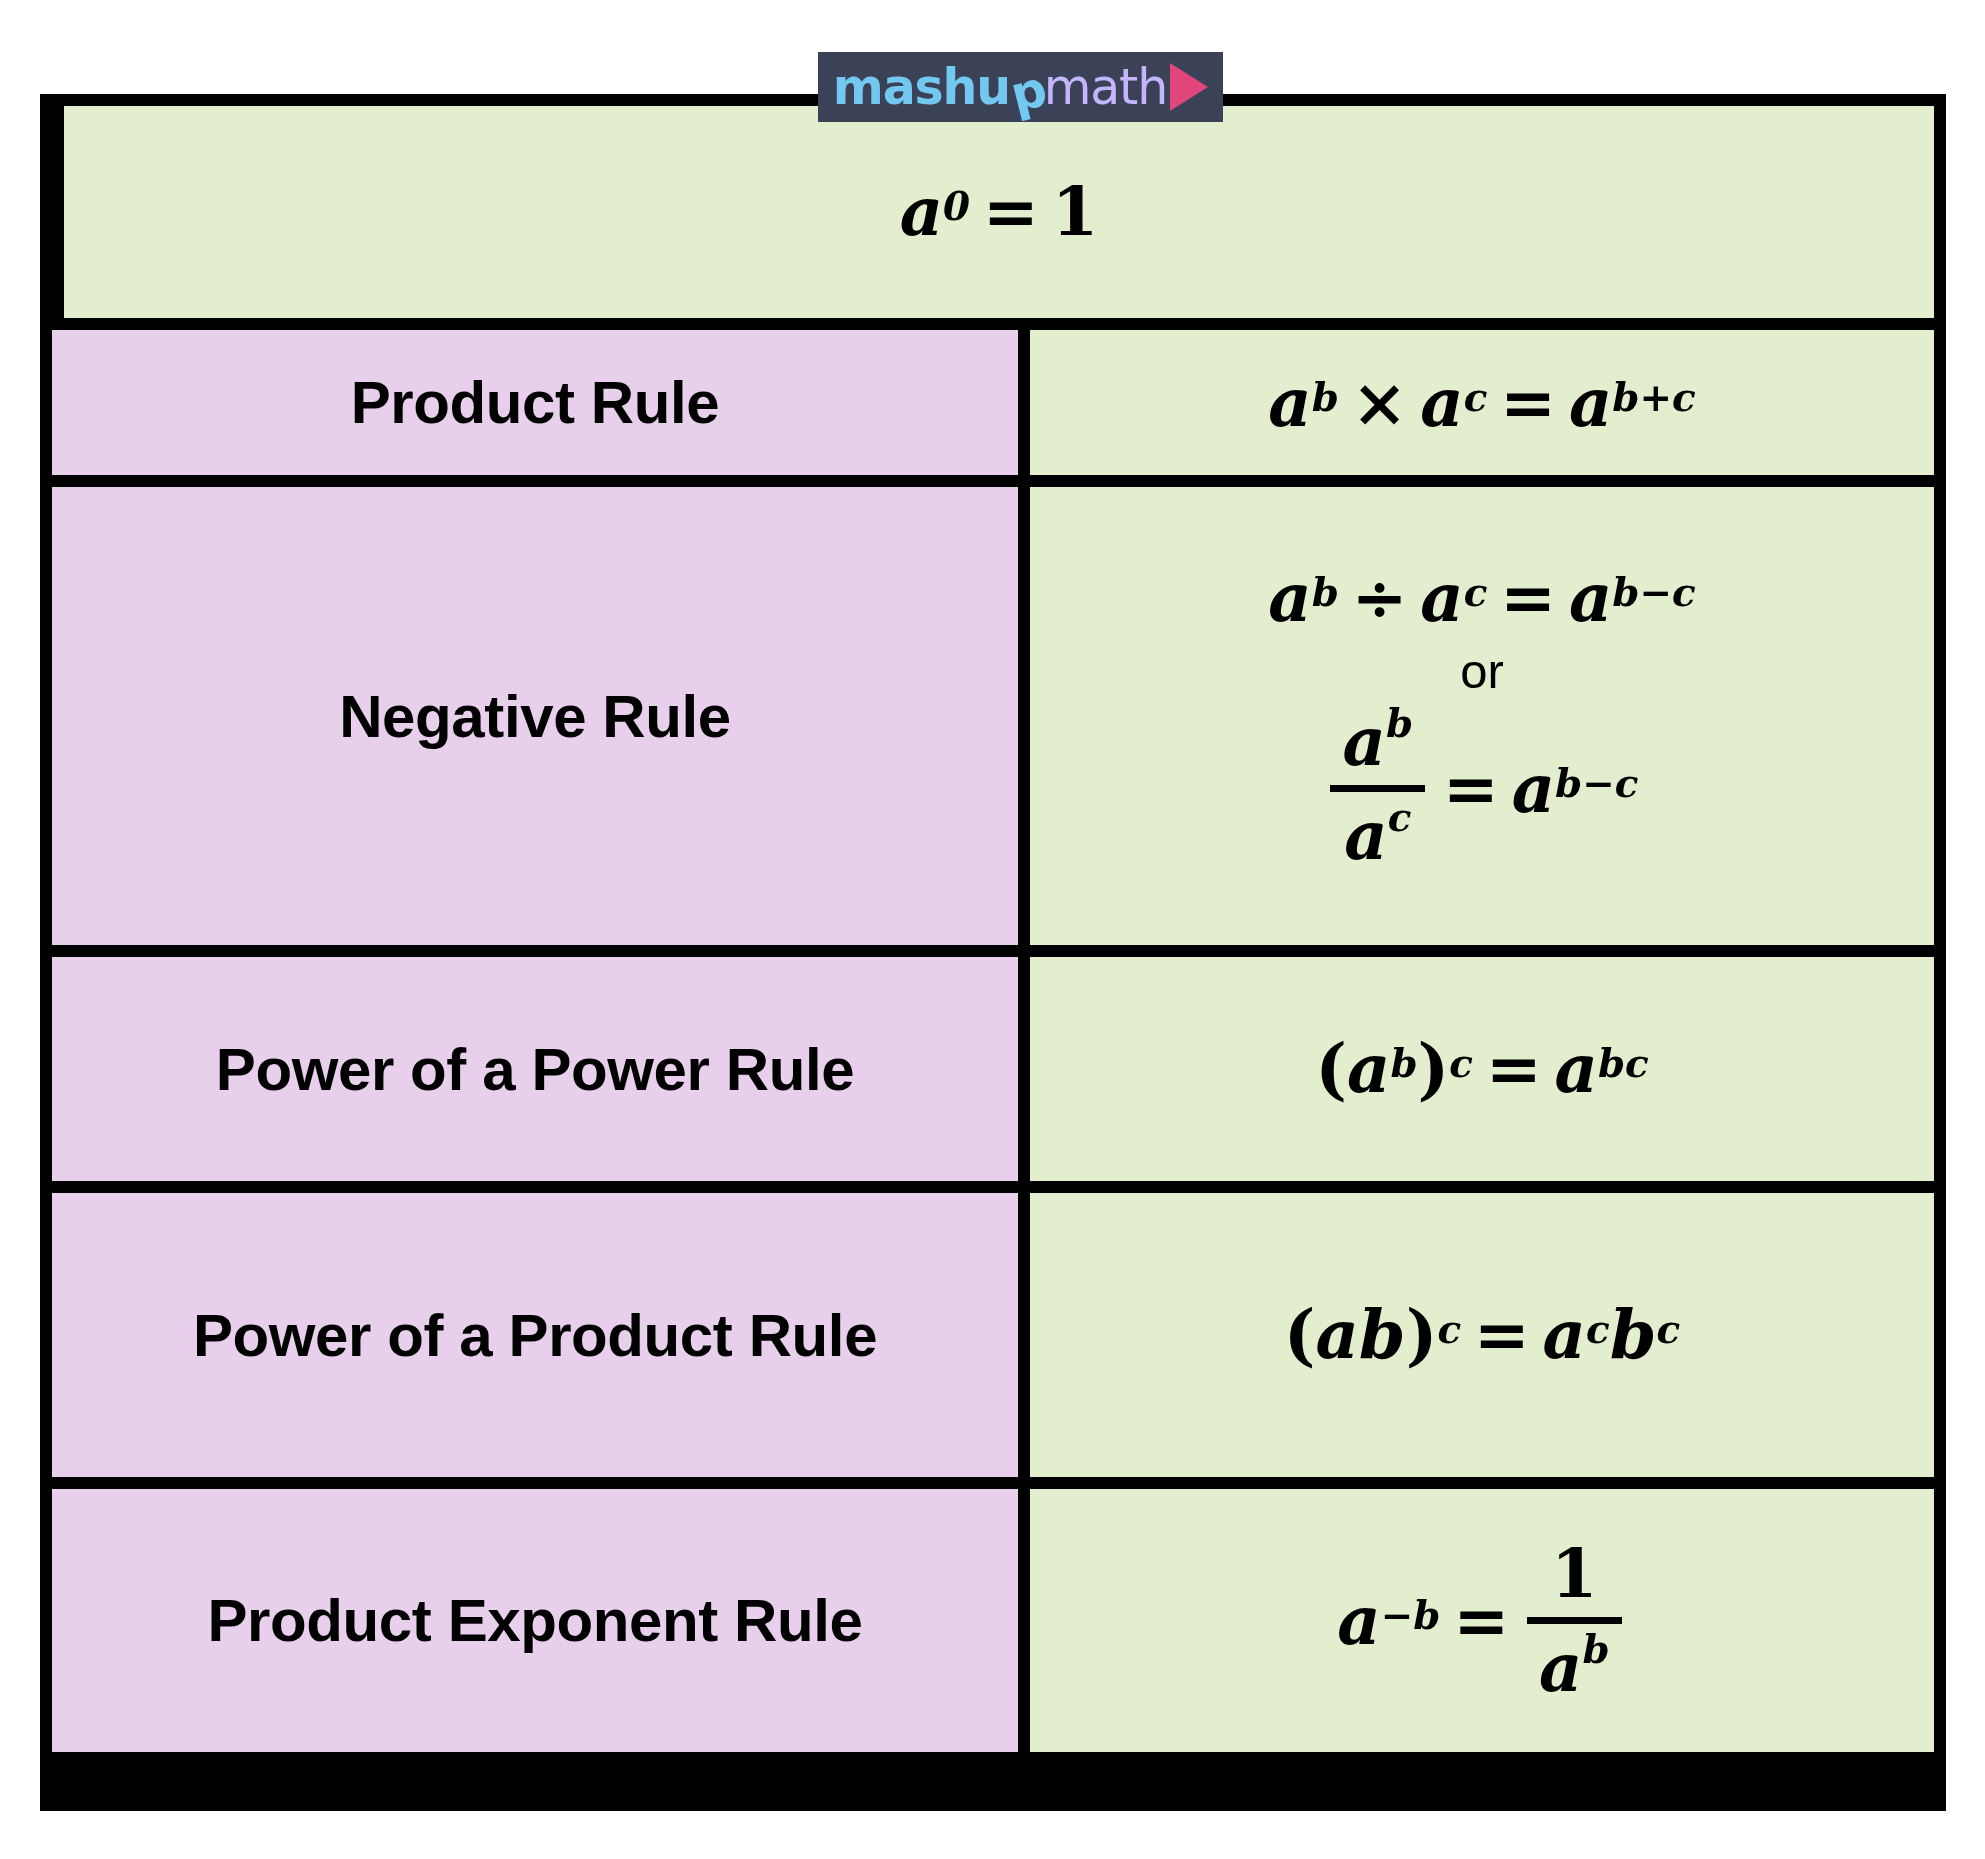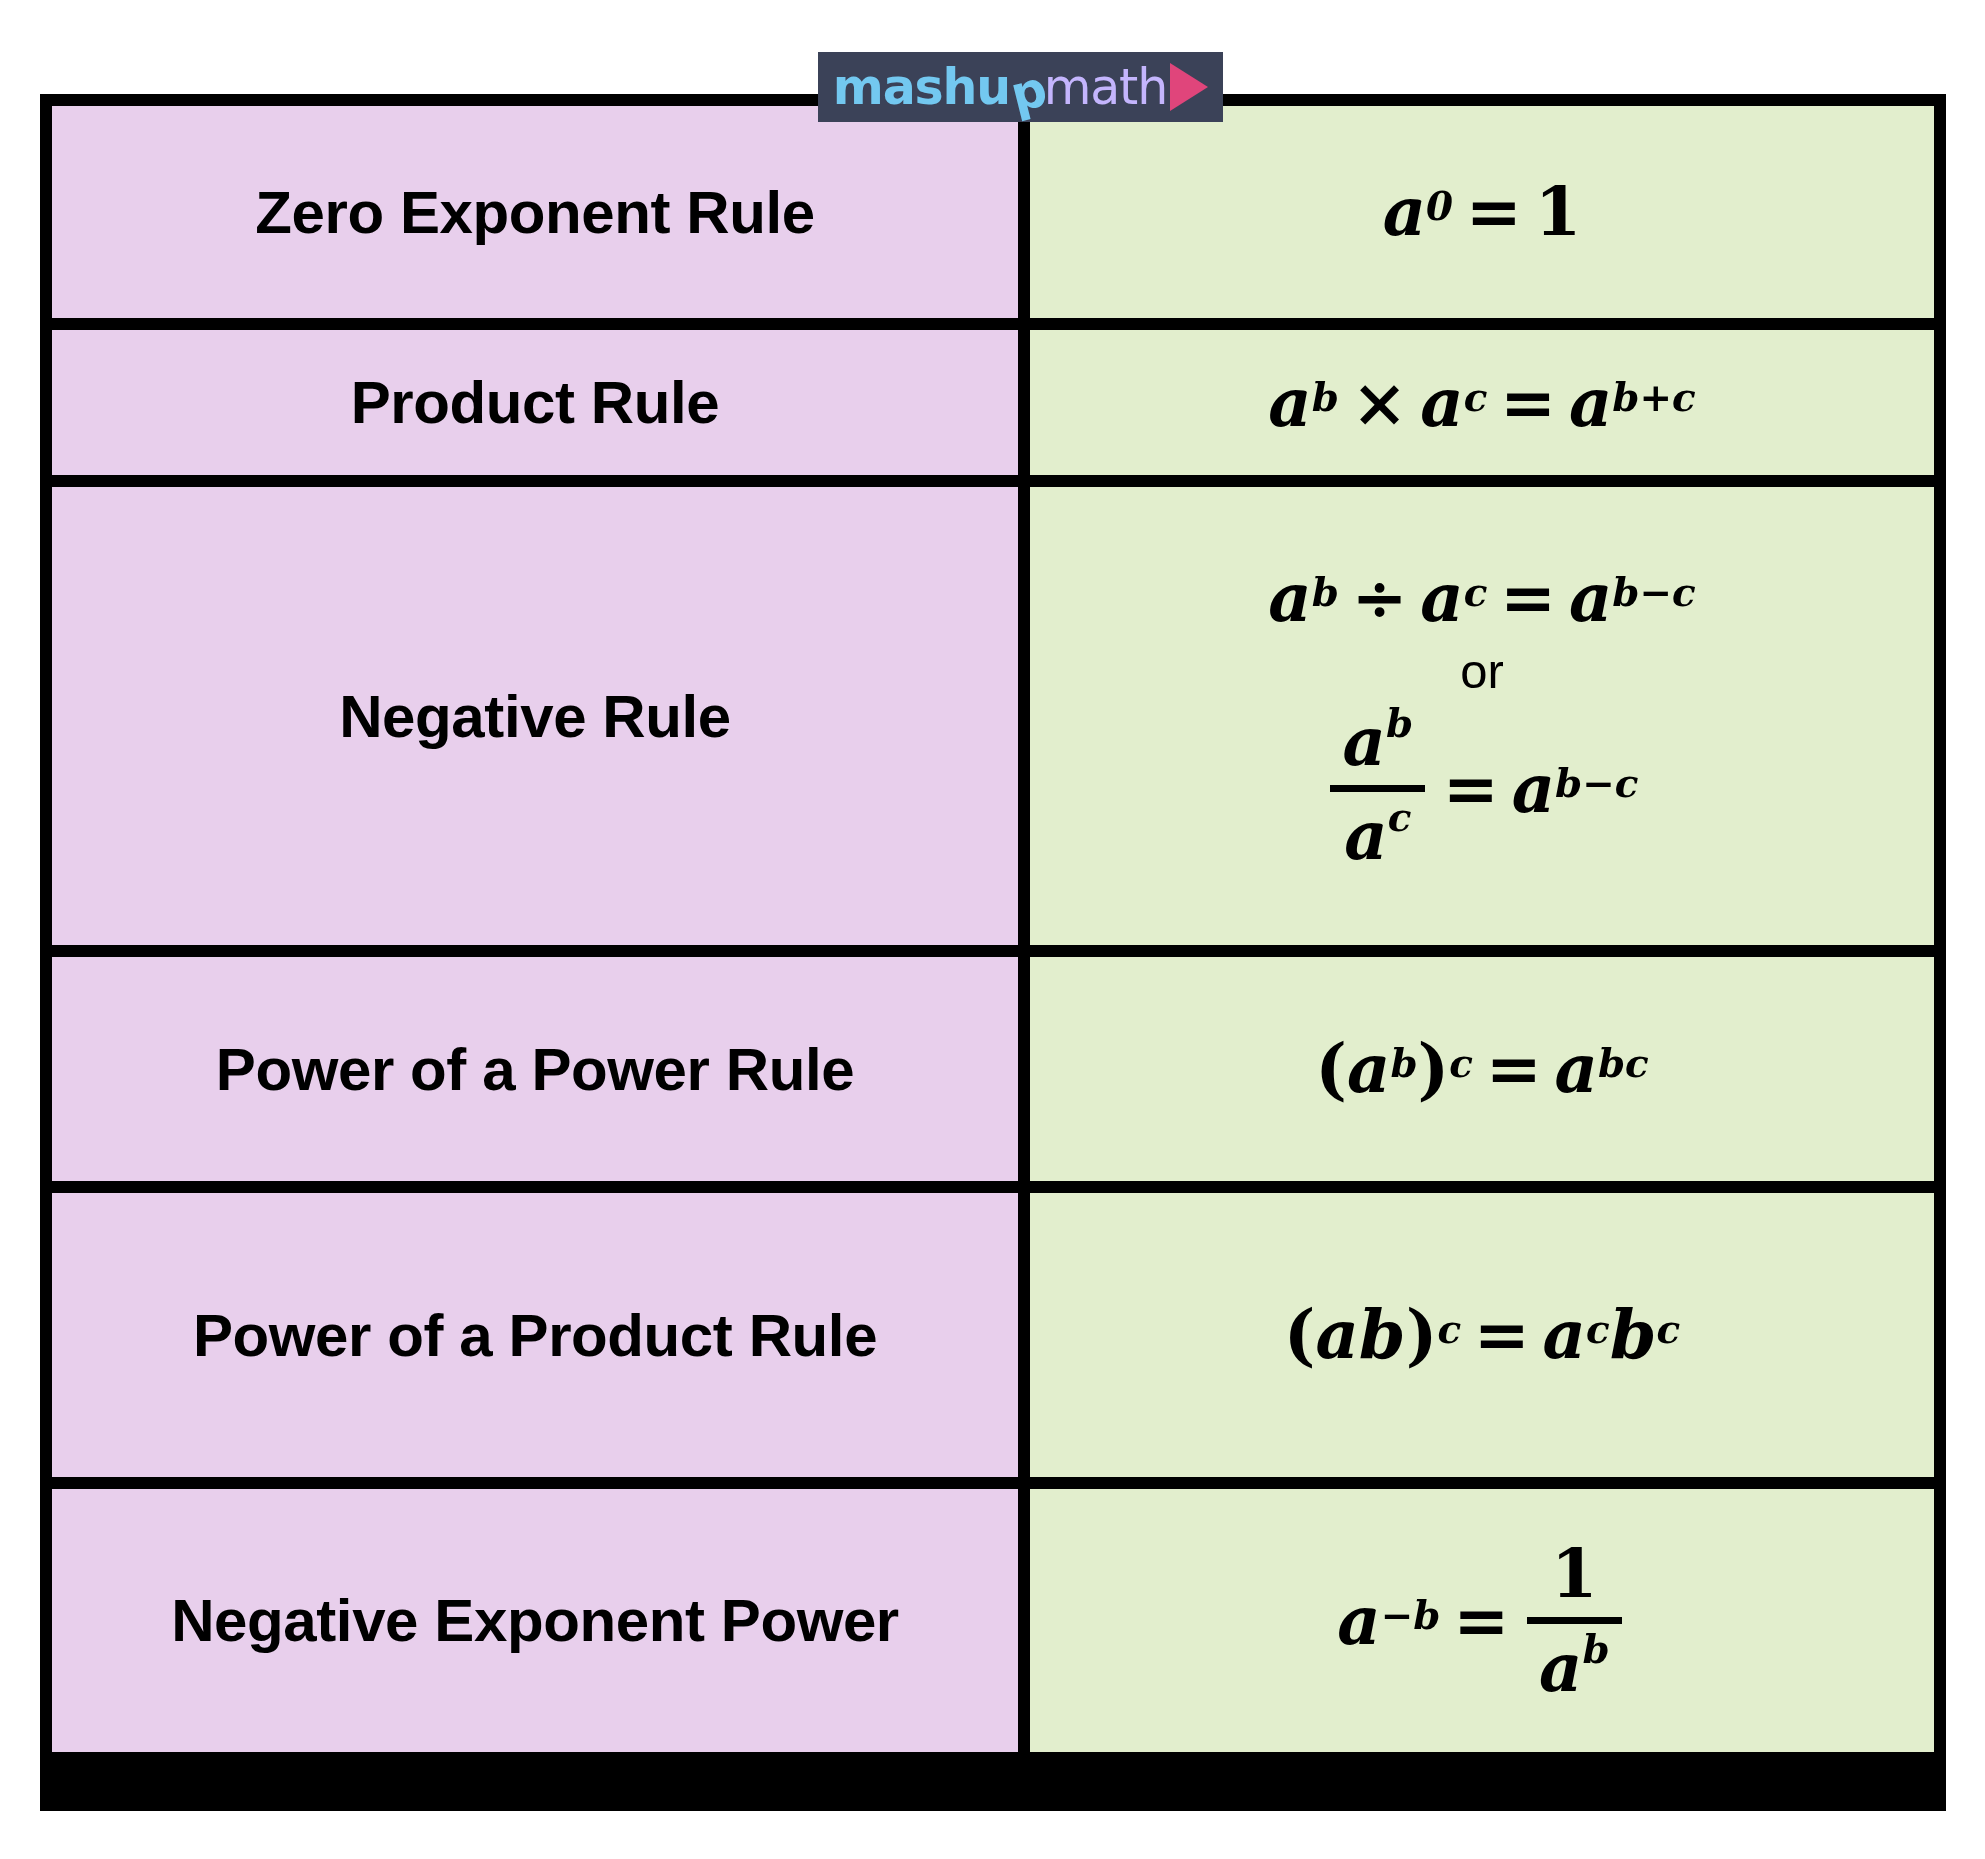"Zero Exponent Rule" div.cell-name { html: <div> <span>Zero Exponent Rule</span> </div> -> none }
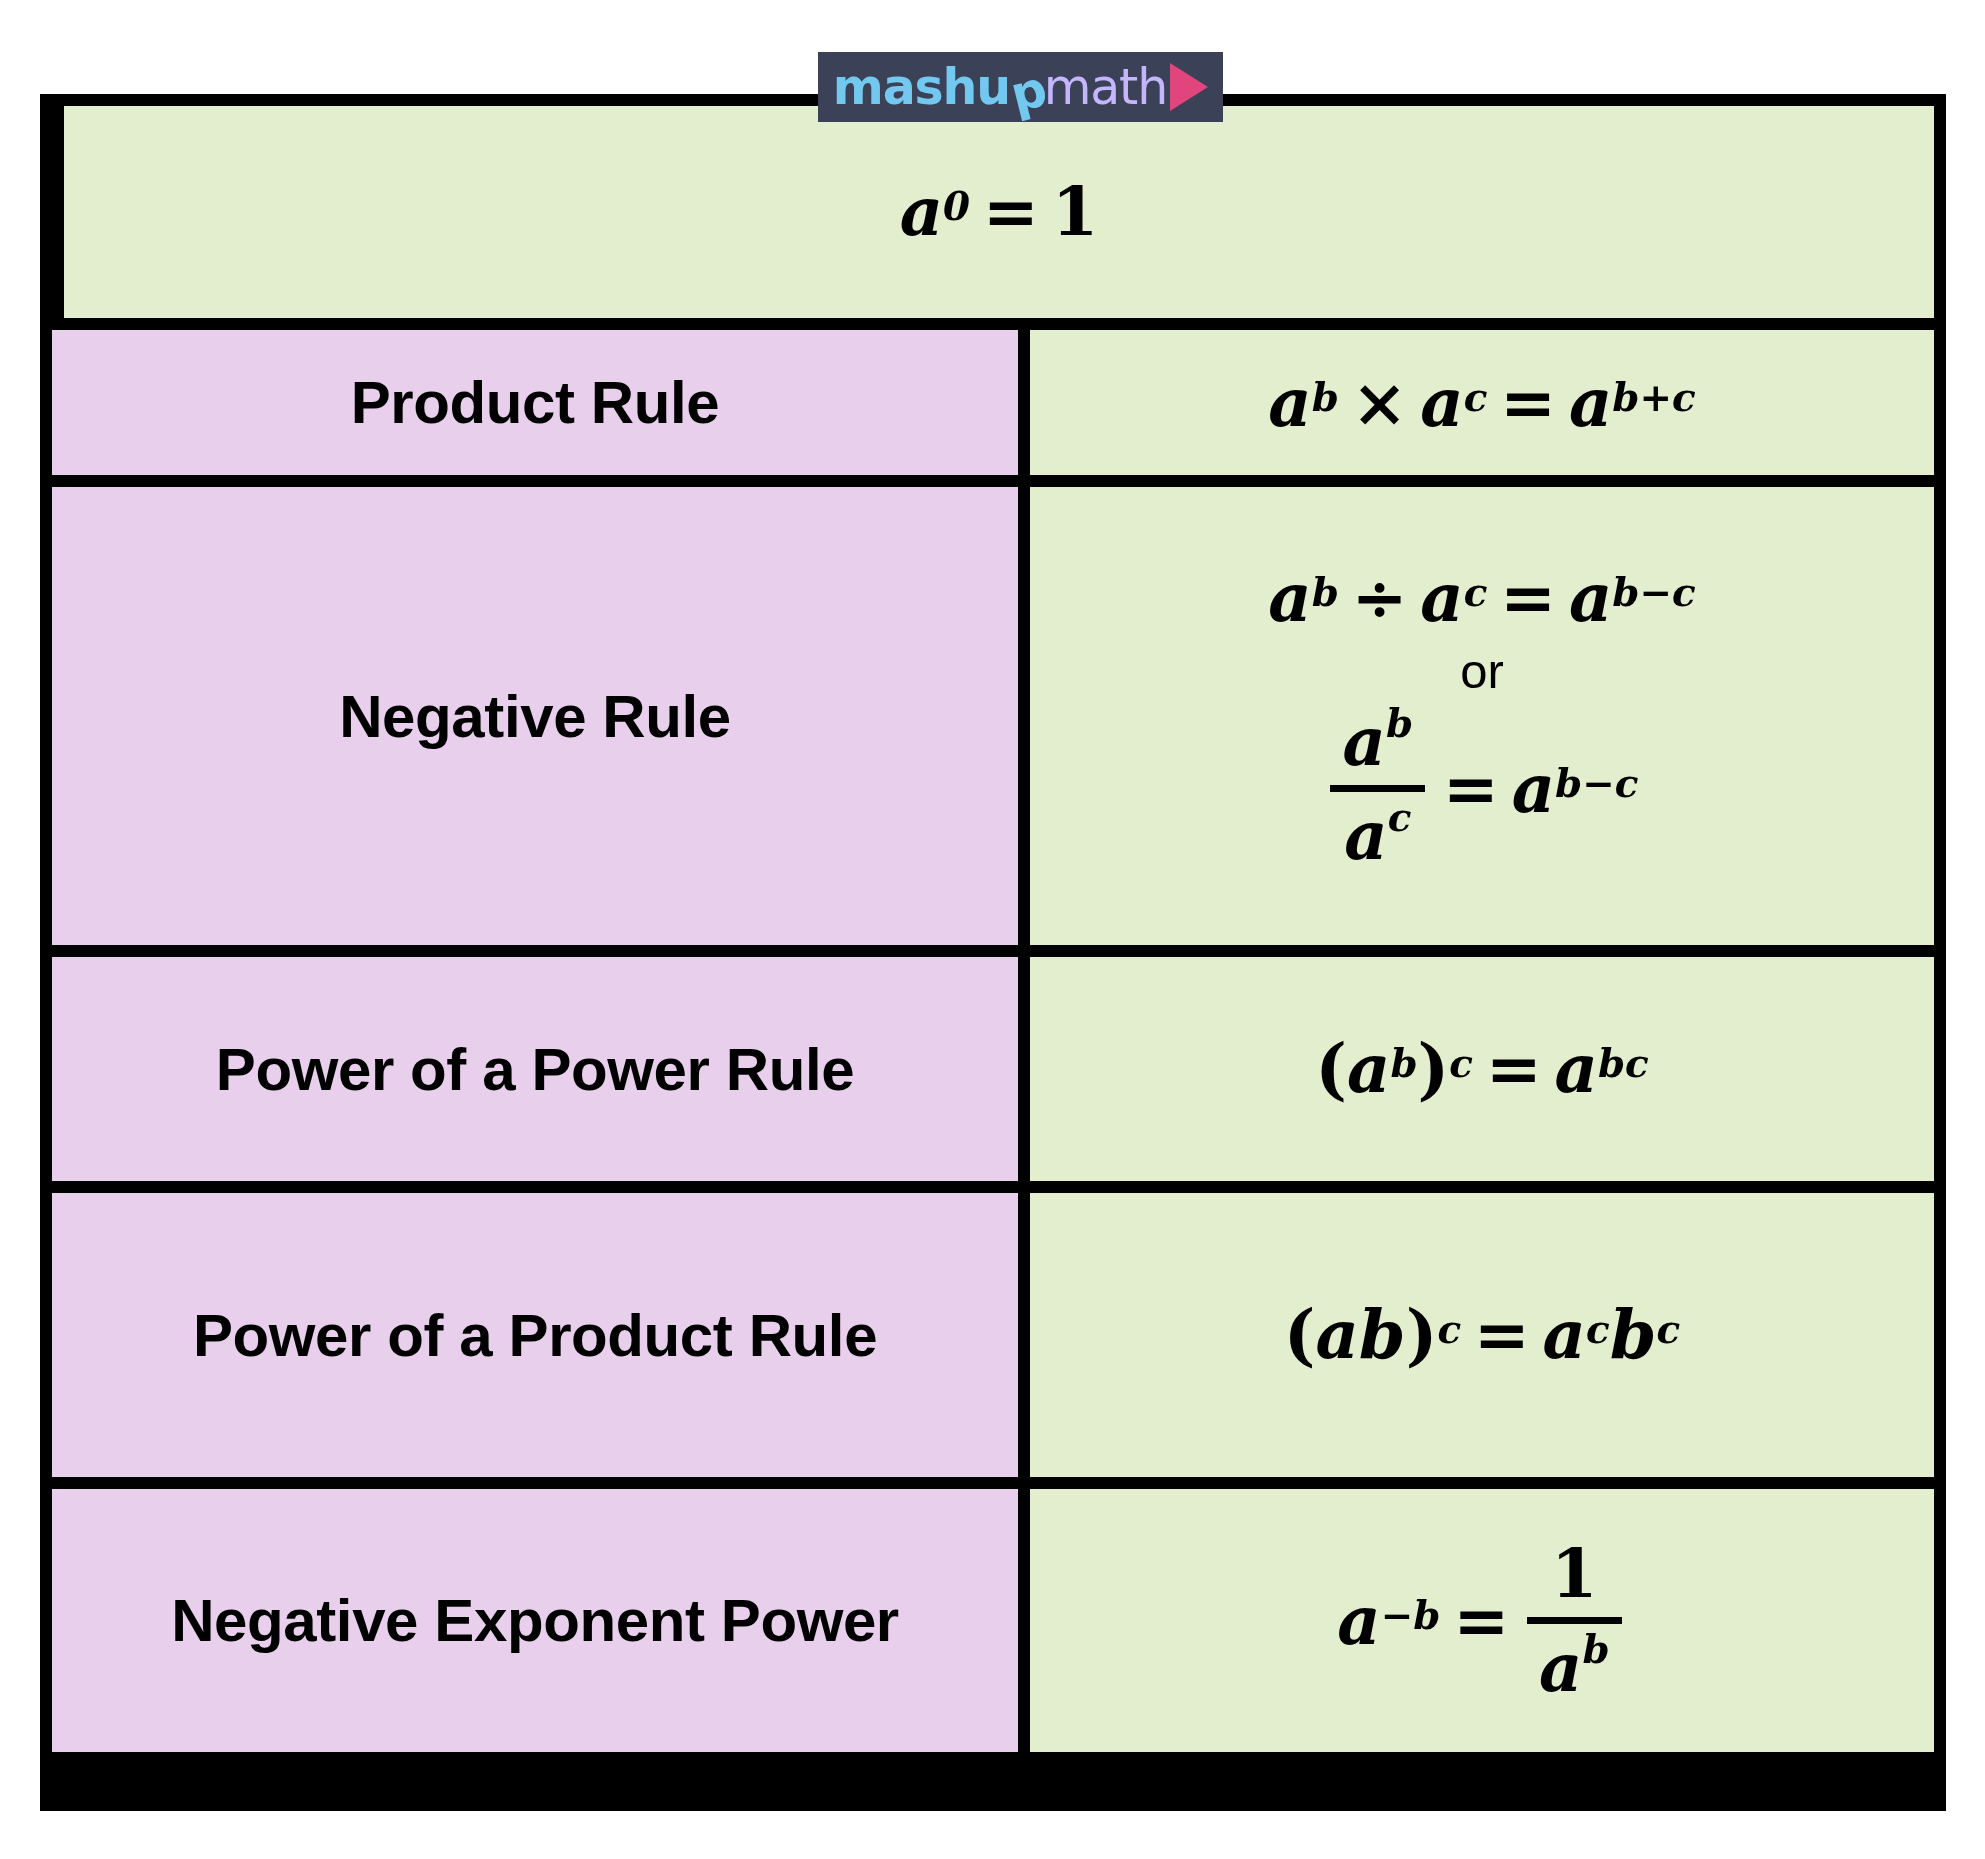"Negative Exponent Power" span.rule-label { text: Negative Exponent Power -> Product Exponent Rule }
